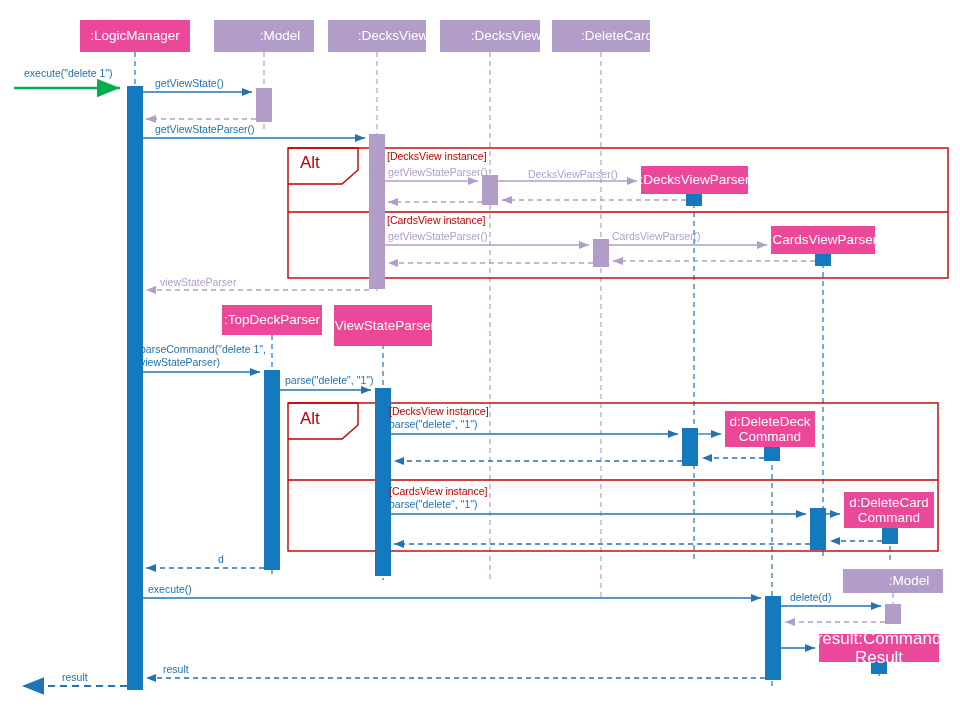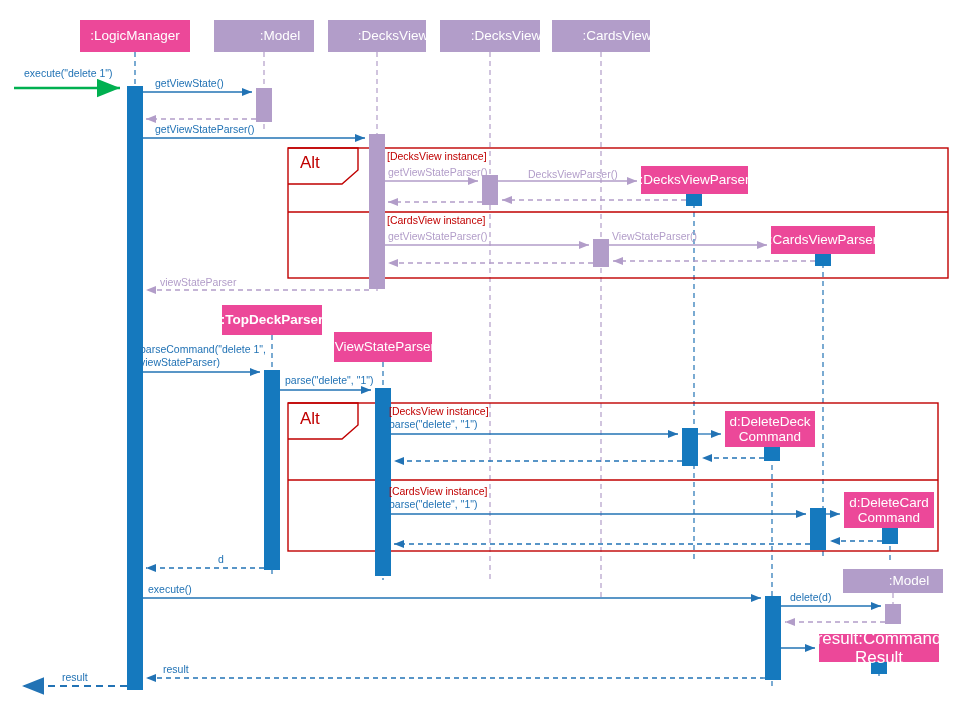":CardsView" span { text: :CardsView -> :DeleteCard }
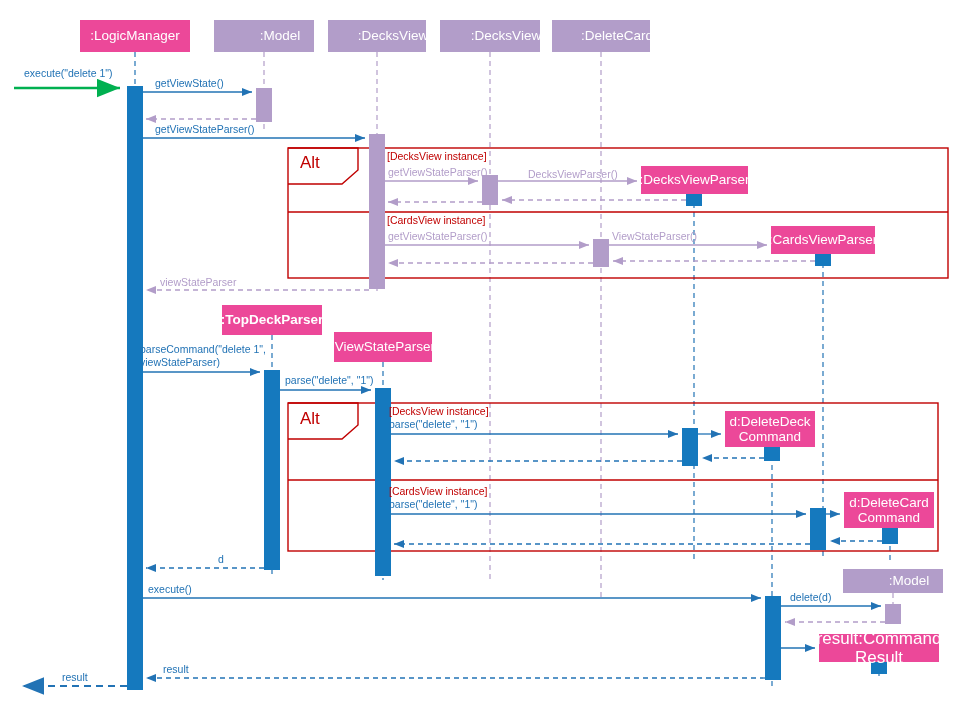"ViewStateParser()" div.msg { text: ViewStateParser -> CardsViewParser }
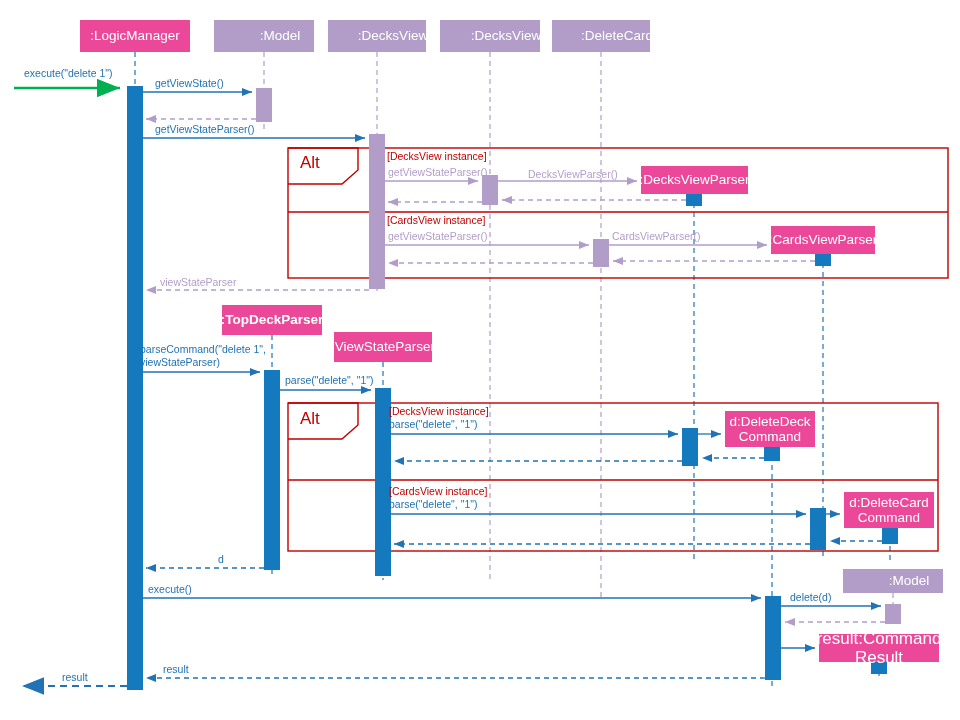":TopDeckParser" div.pbox { font-weight: bold -> none }
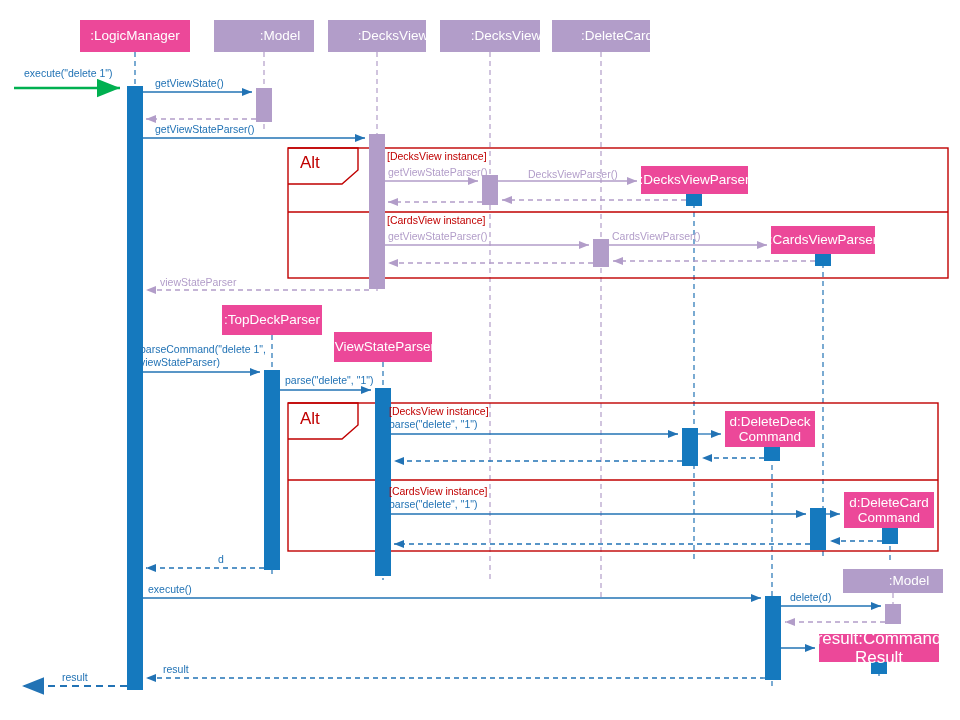":ViewStateParser" div.pbox { height: 30px -> 41px; margin-top: 27px -> none }
